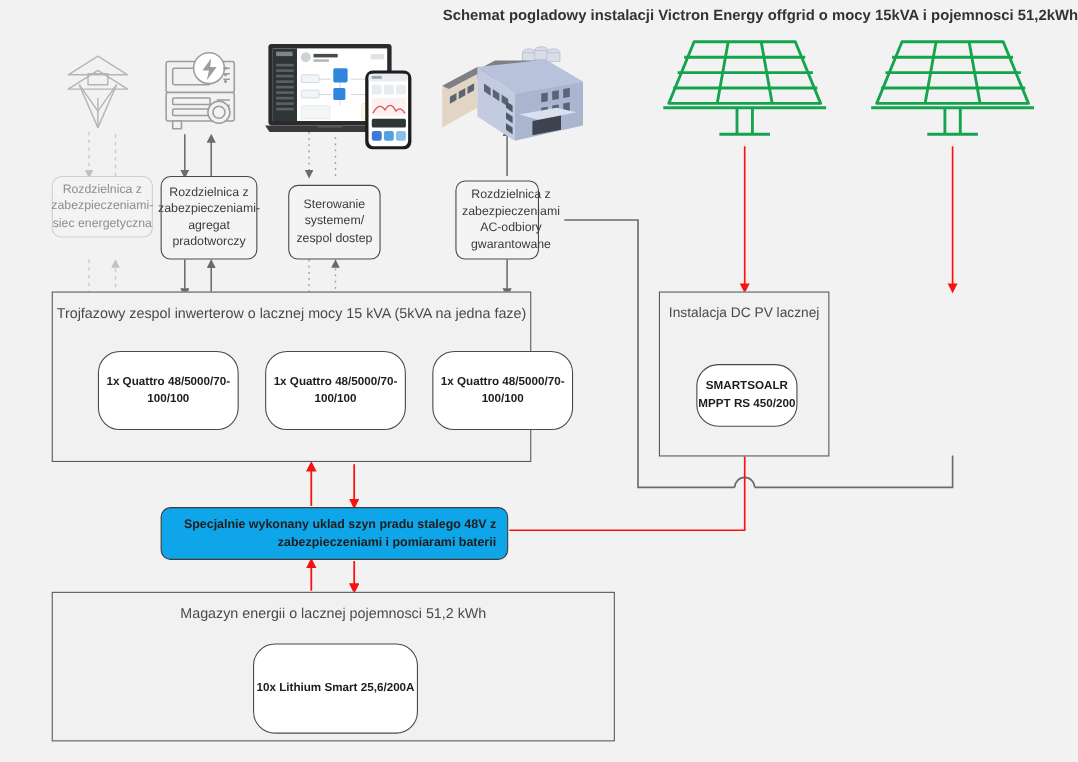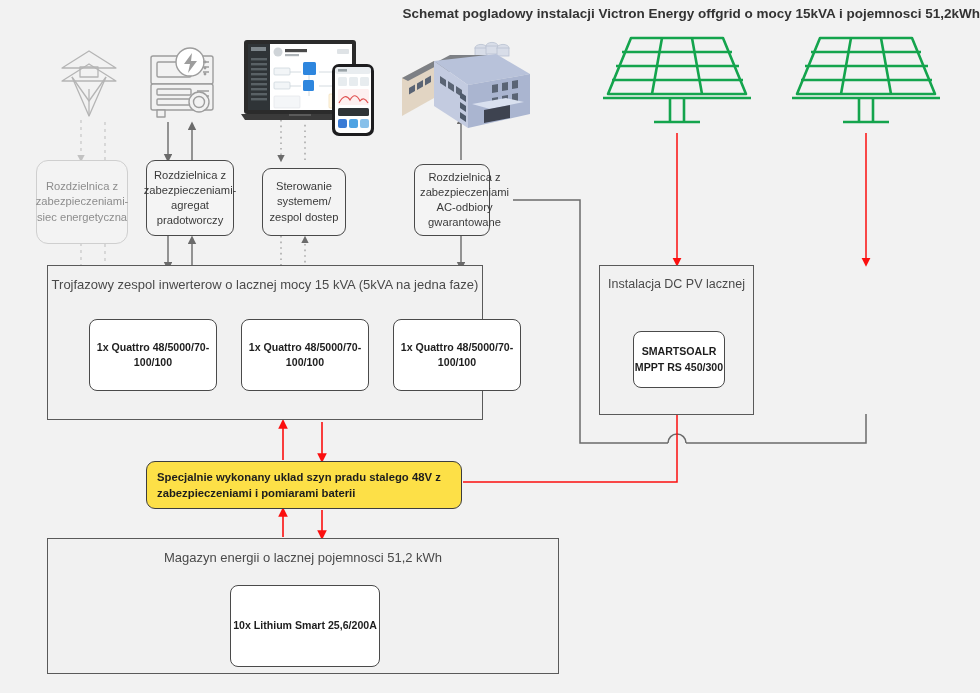"Rozdzielnica z zabezpieczeniami- siec" div.node { border-radius: 12px -> none; height: 84px -> 56px; left: 36px -> 47px }
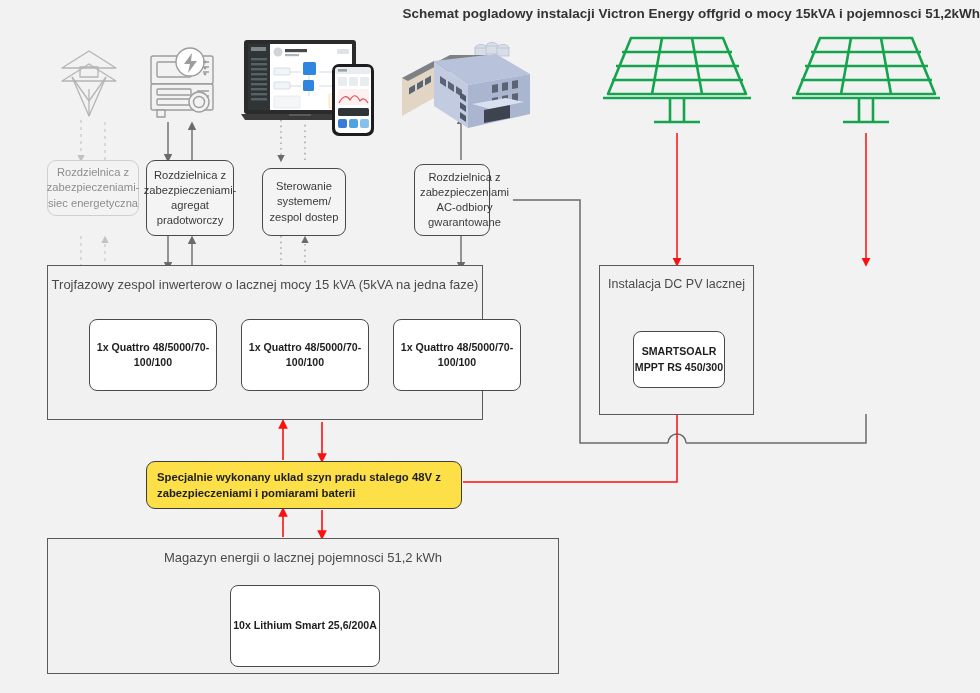"1x Quattro 48/5000/70-100/100" .card { border-radius: 8px -> 20px }
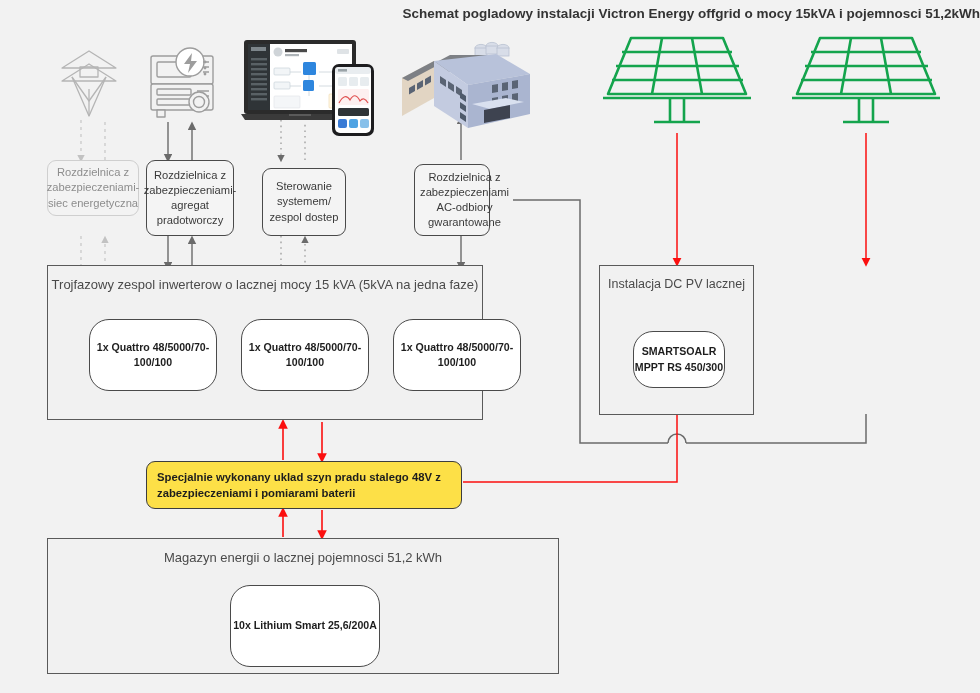"SMARTSOALR MPPT RS 450/300" div.card { text: 450/300 -> 450/200 }
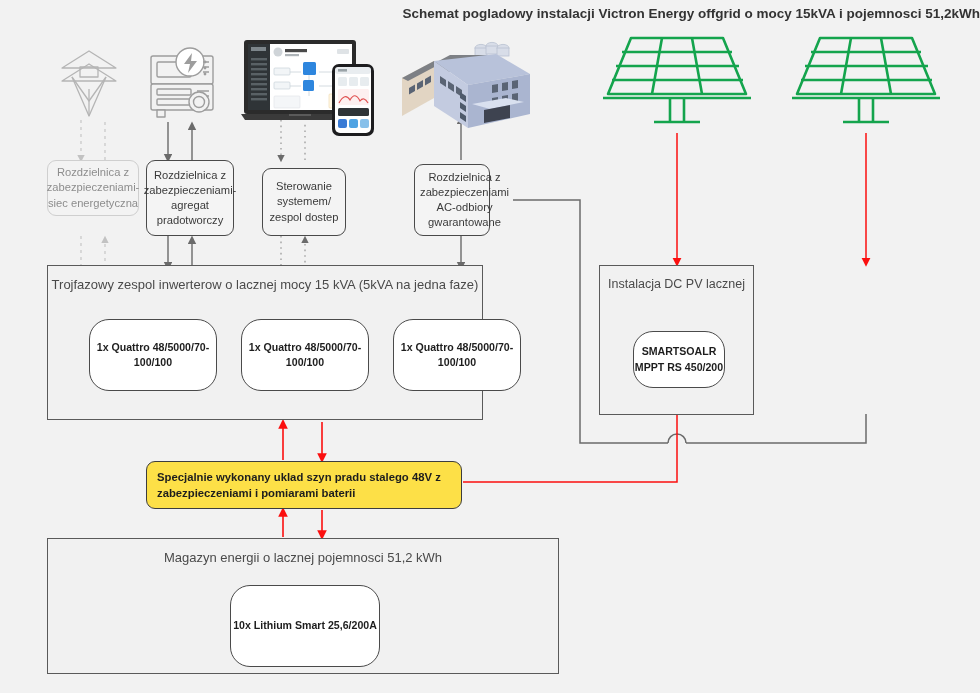"Specjalnie wykonany uklad szyn pradu" .busbar { background: #fde047 -> #0ea5e9; text-align: left -> right }
